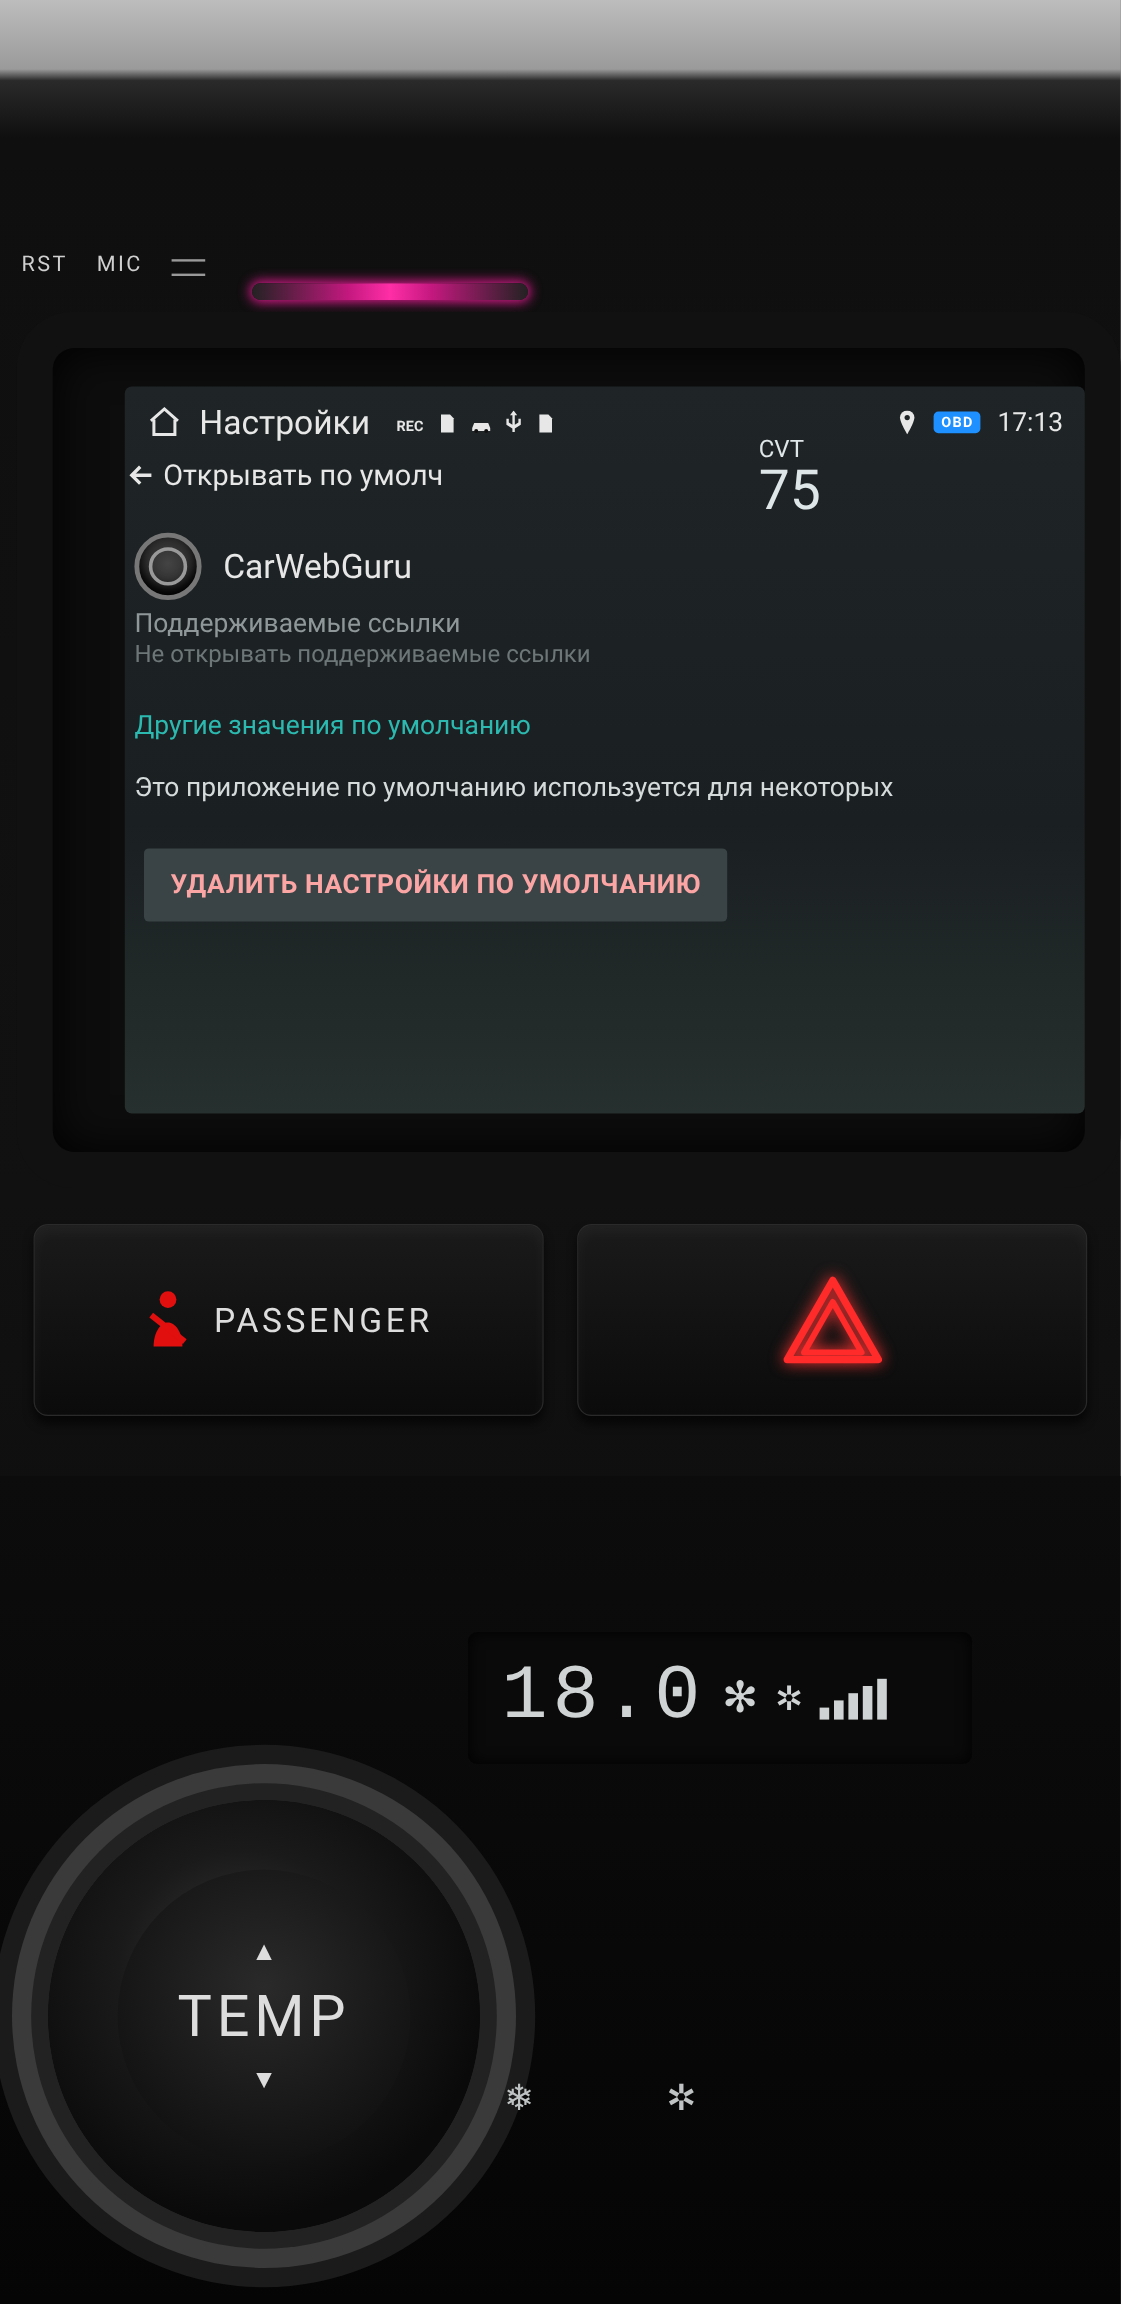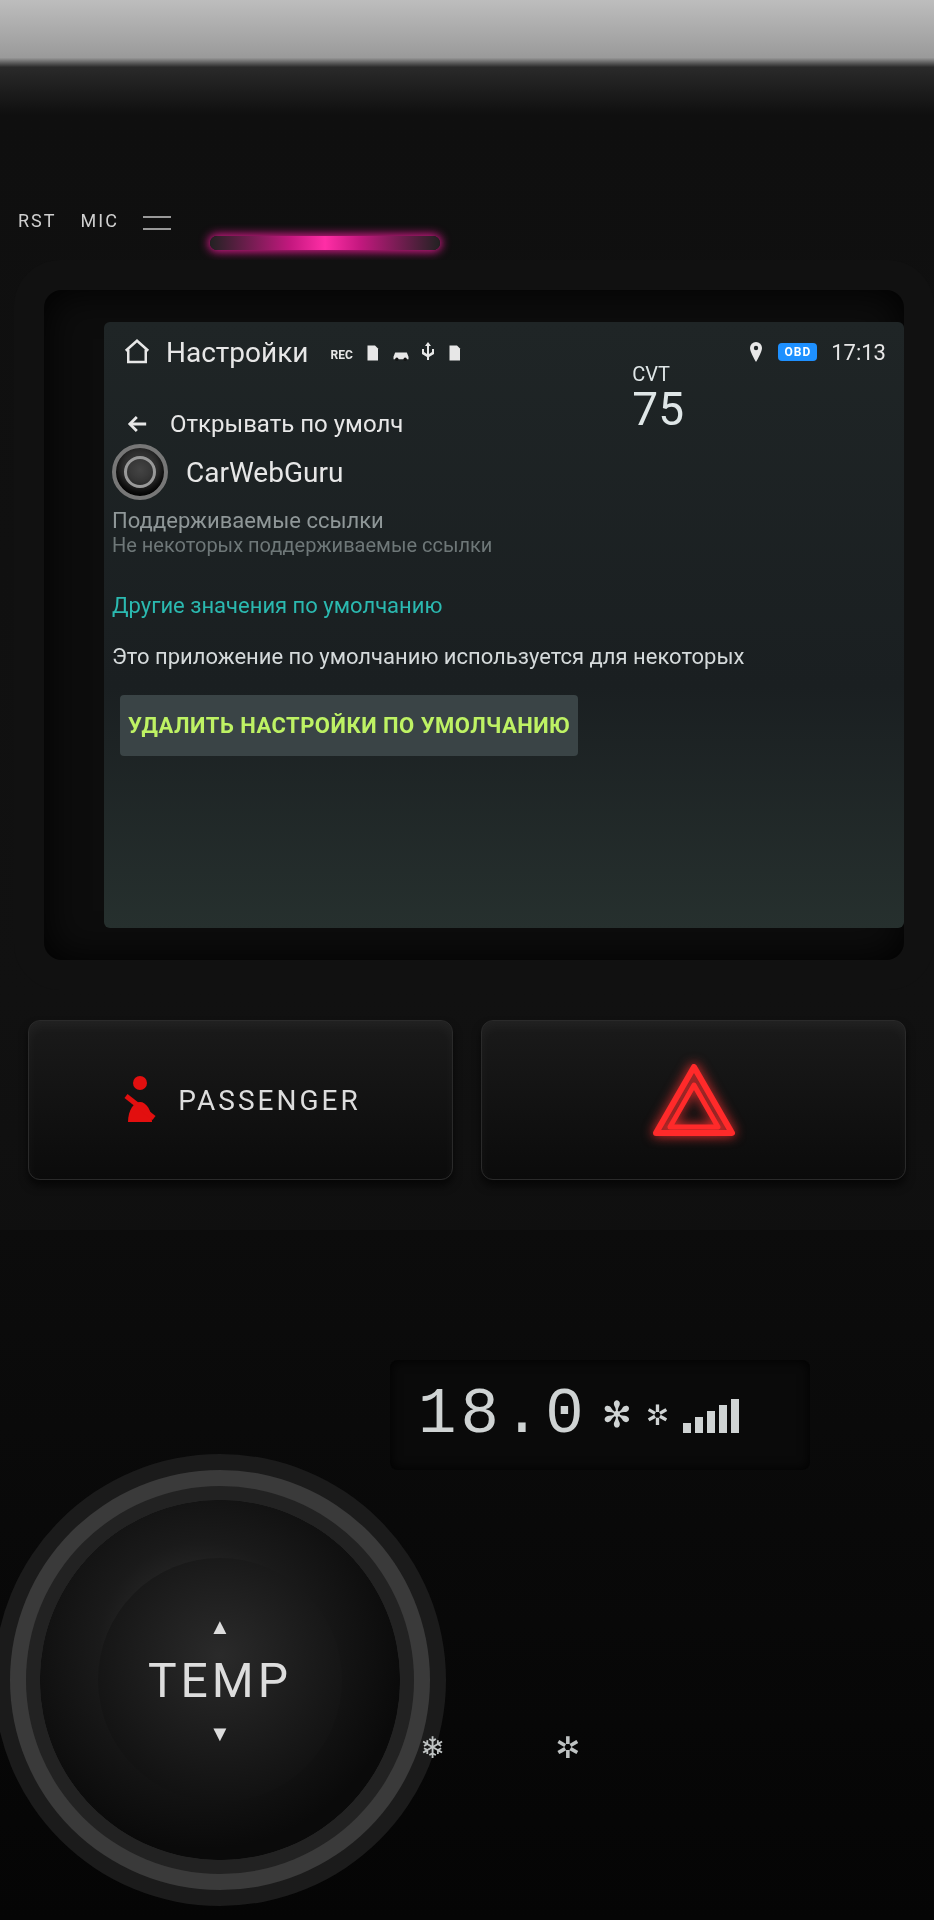"Открывать по умолч" .subbar { align-items: flex-end -> flex-start; gap: 18px -> 4px; padding: 0 20px -> 0 0 }
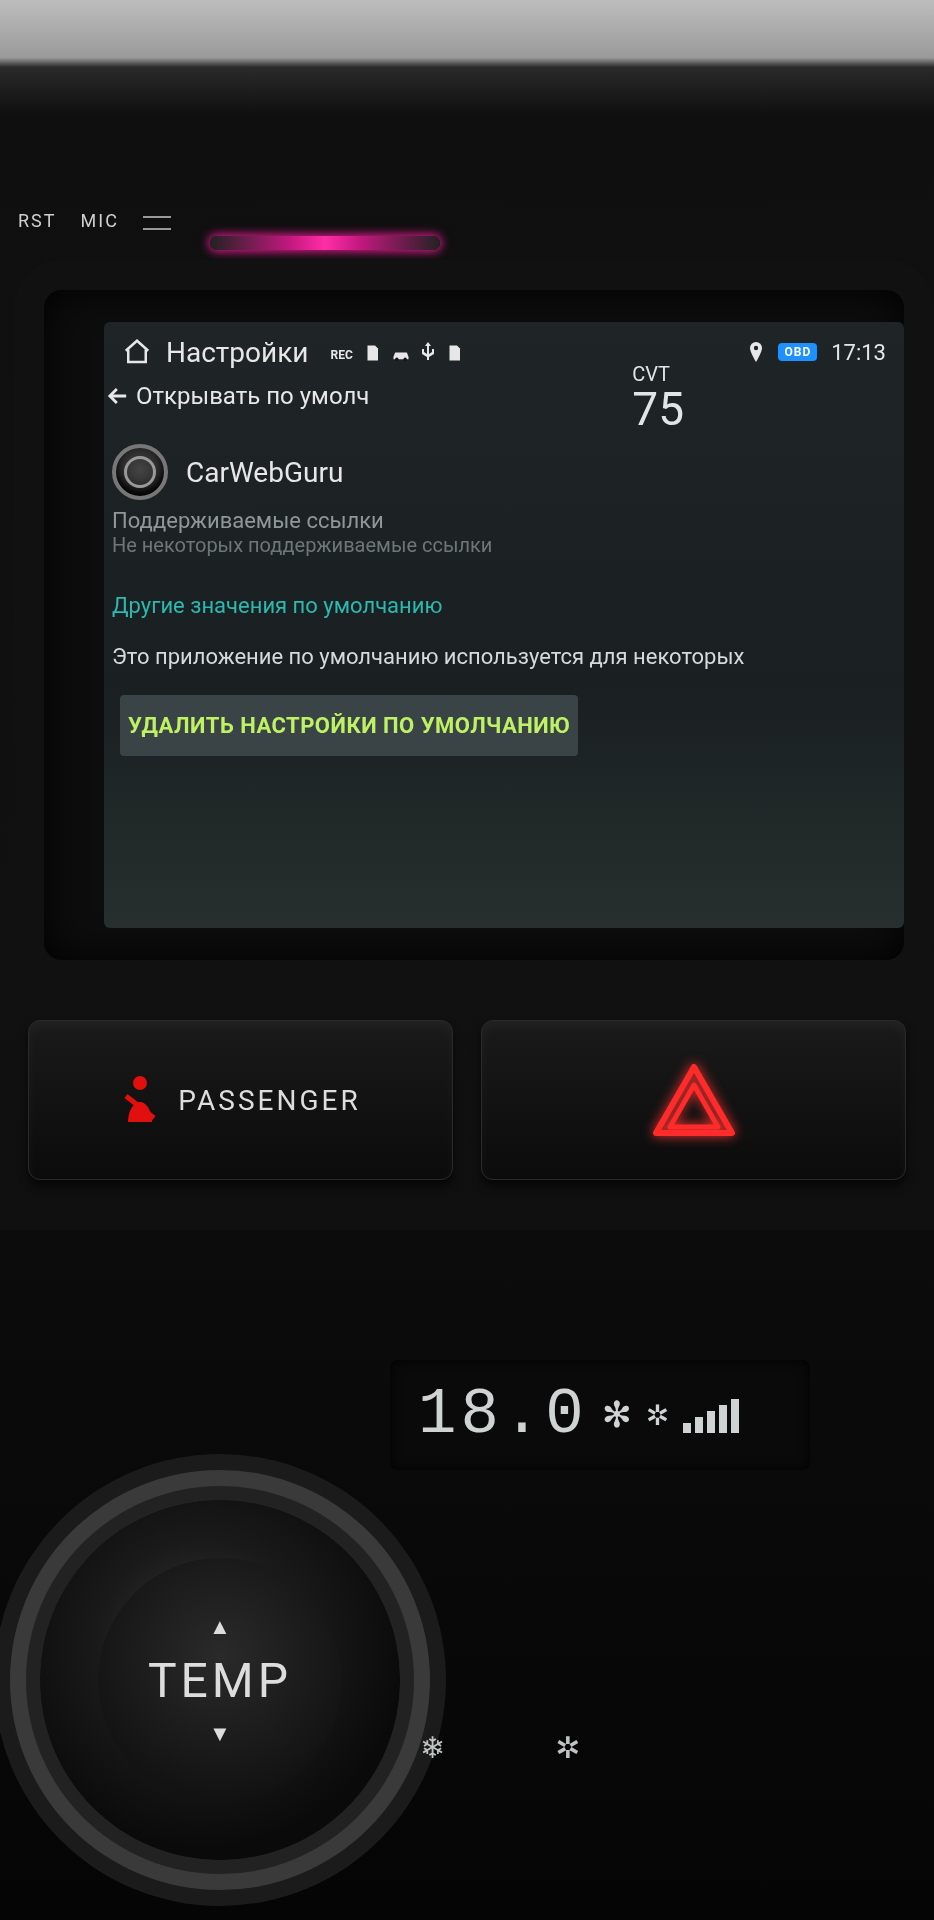"Не некоторых поддерживаемые ссылки" div.l2 { text: некоторых -> открывать }
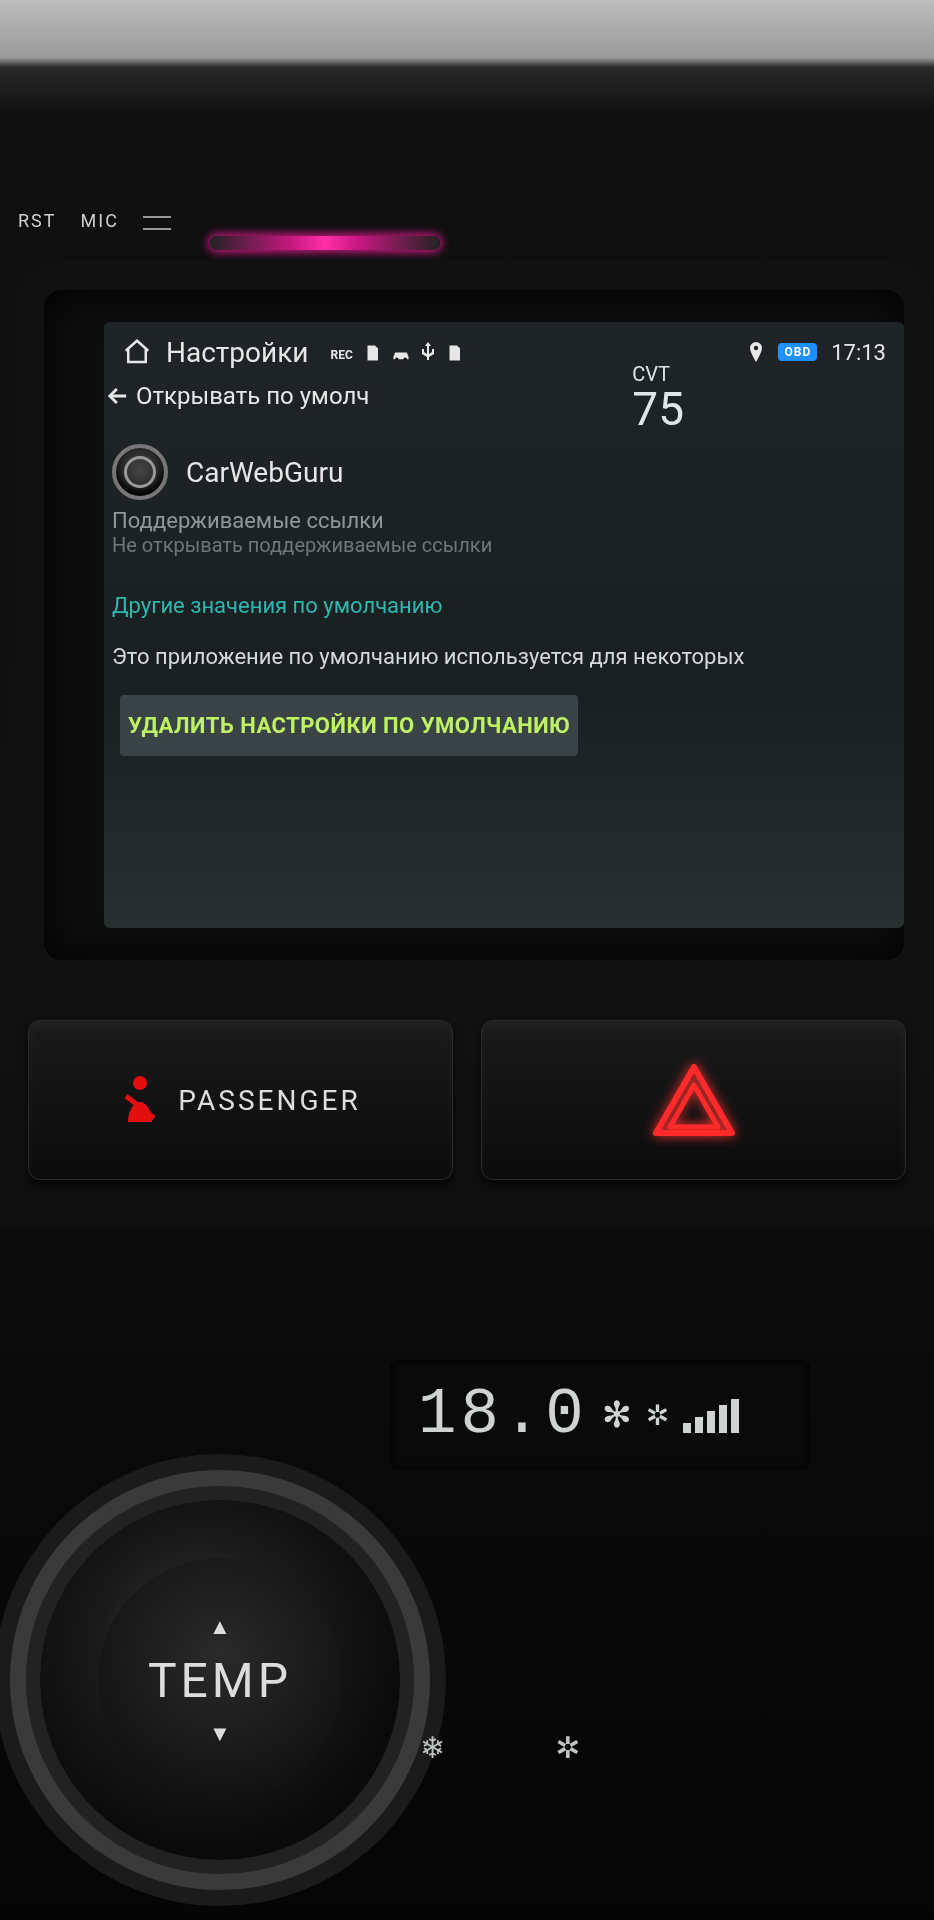"УДАЛИТЬ НАСТРОЙКИ ПО УМОЛЧАНИЮ" .btn { color: #bef264 -> #fca5a5; margin: 26px 8px 0 8px -> 38px 8px 0 8px; padding: 18px 8px -> 18px 22px }
